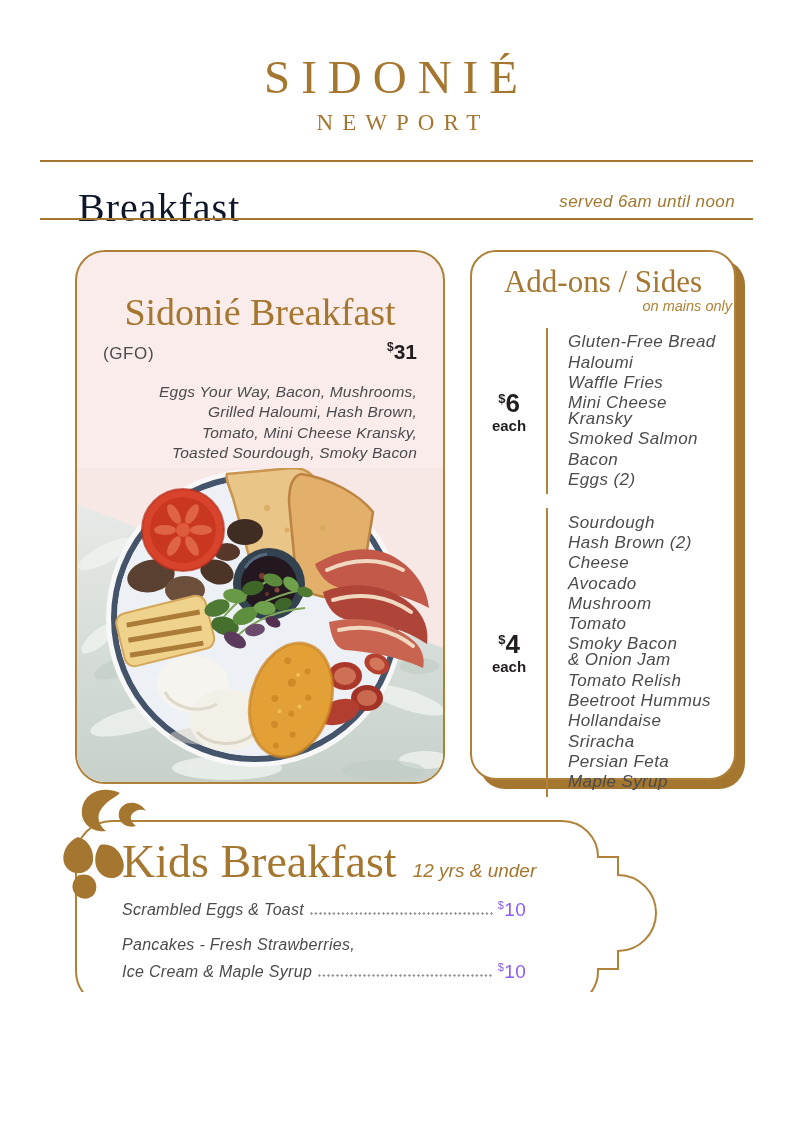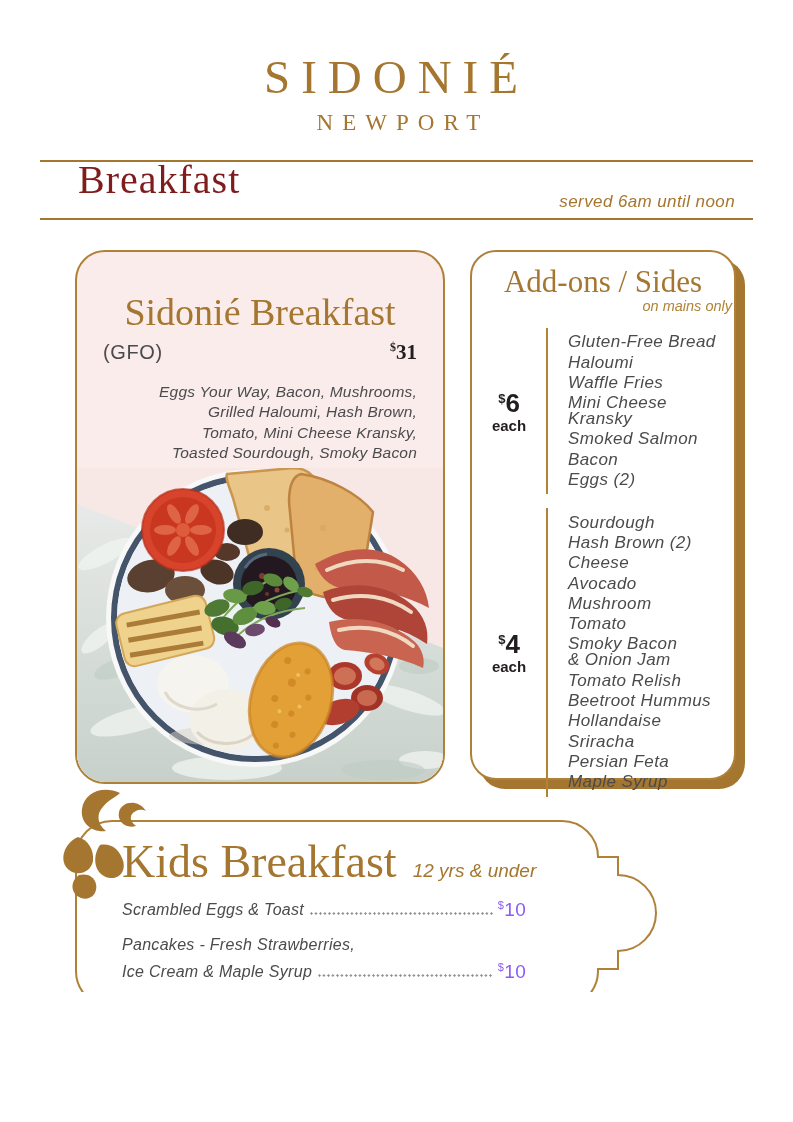"Breakfast" .section-title { color: #7f1d1d -> #0f172a; top: 156px -> 184px }
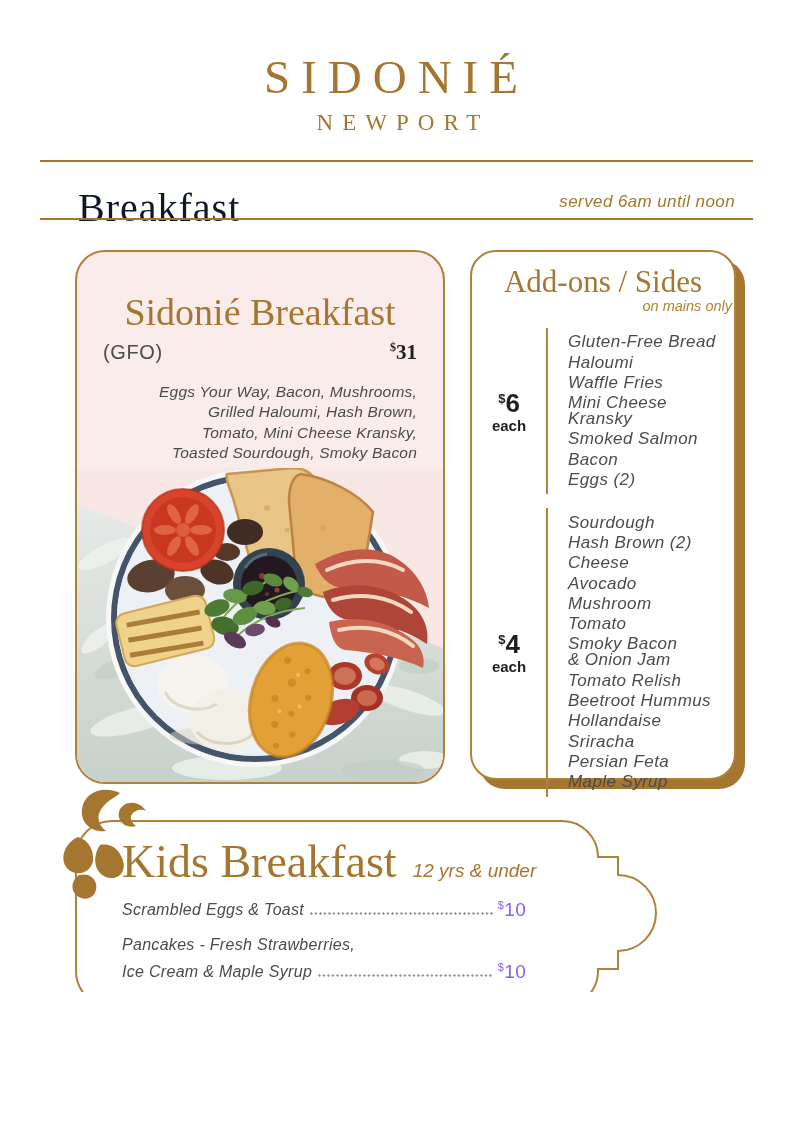"(GFO)" .dietary { font-size: 20px -> 17px }
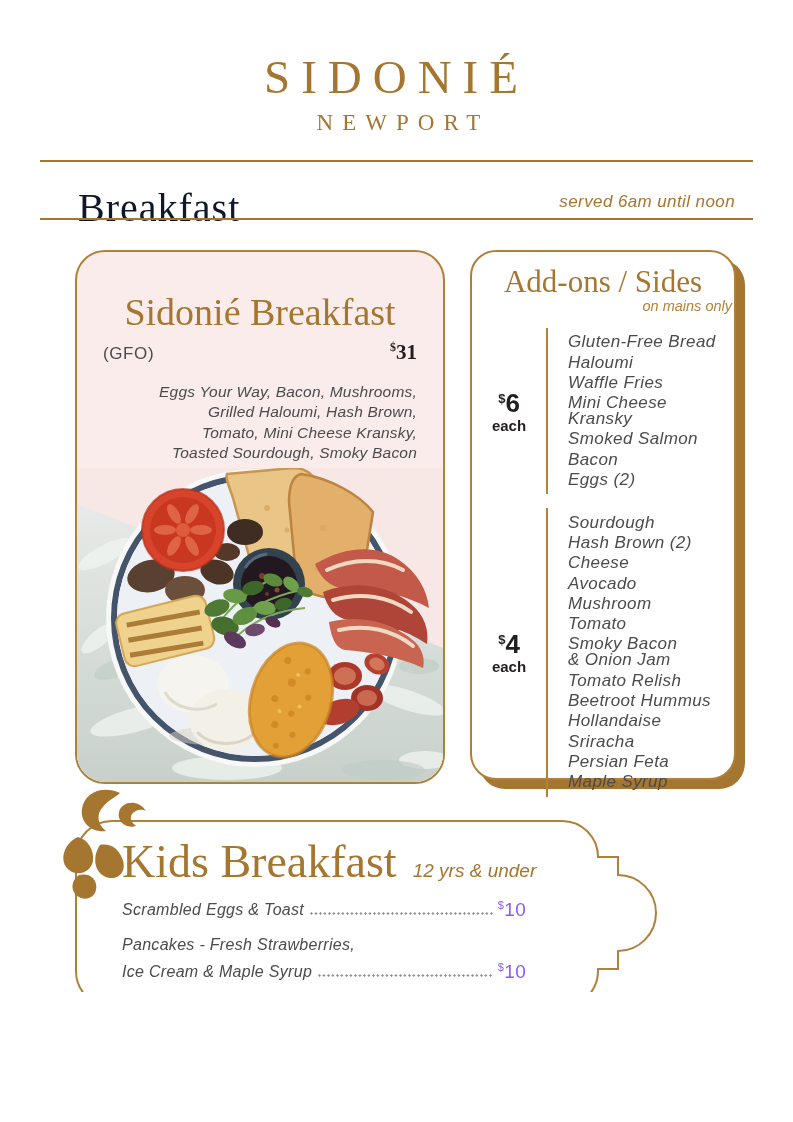"$31" .price { font-family: Liberation Serif, serif -> none }
